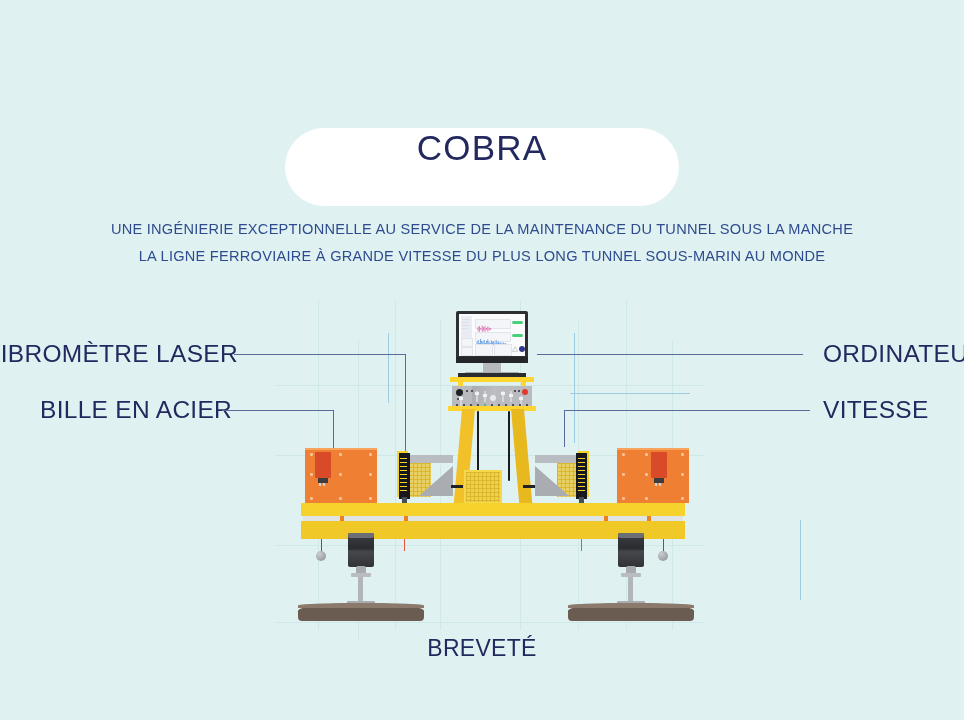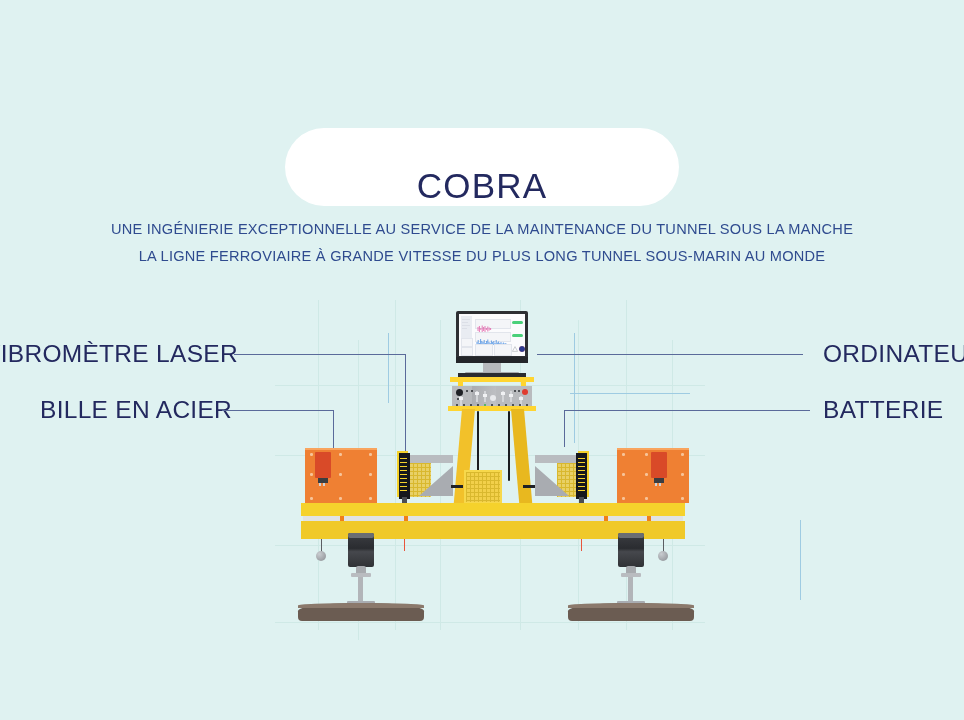"COBRA" #title-pill { align-items: flex-end -> flex-start }
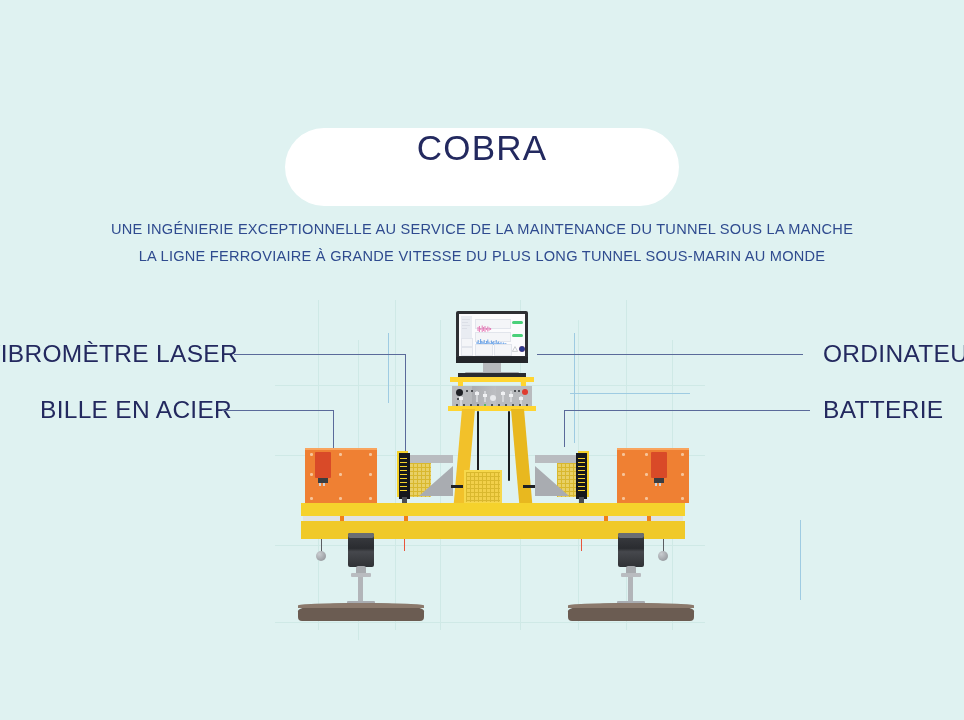"BATTERIE" div.label { text: BATTERIE -> VITESSE }
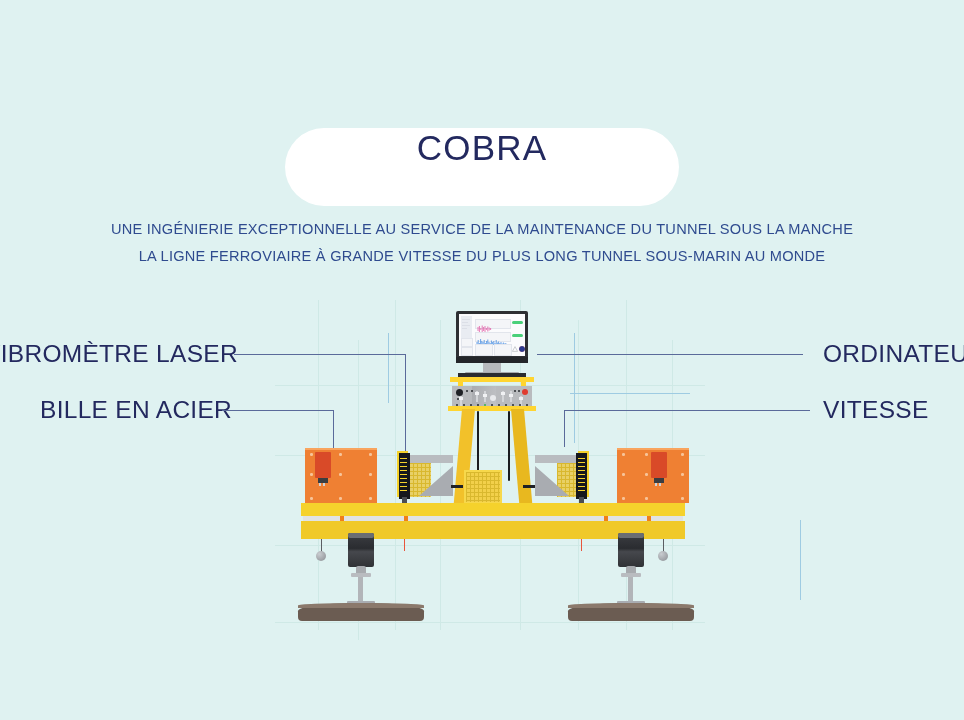"BREVETÉ" div.label { html: none -> <div>BREVETÉ</div> }
